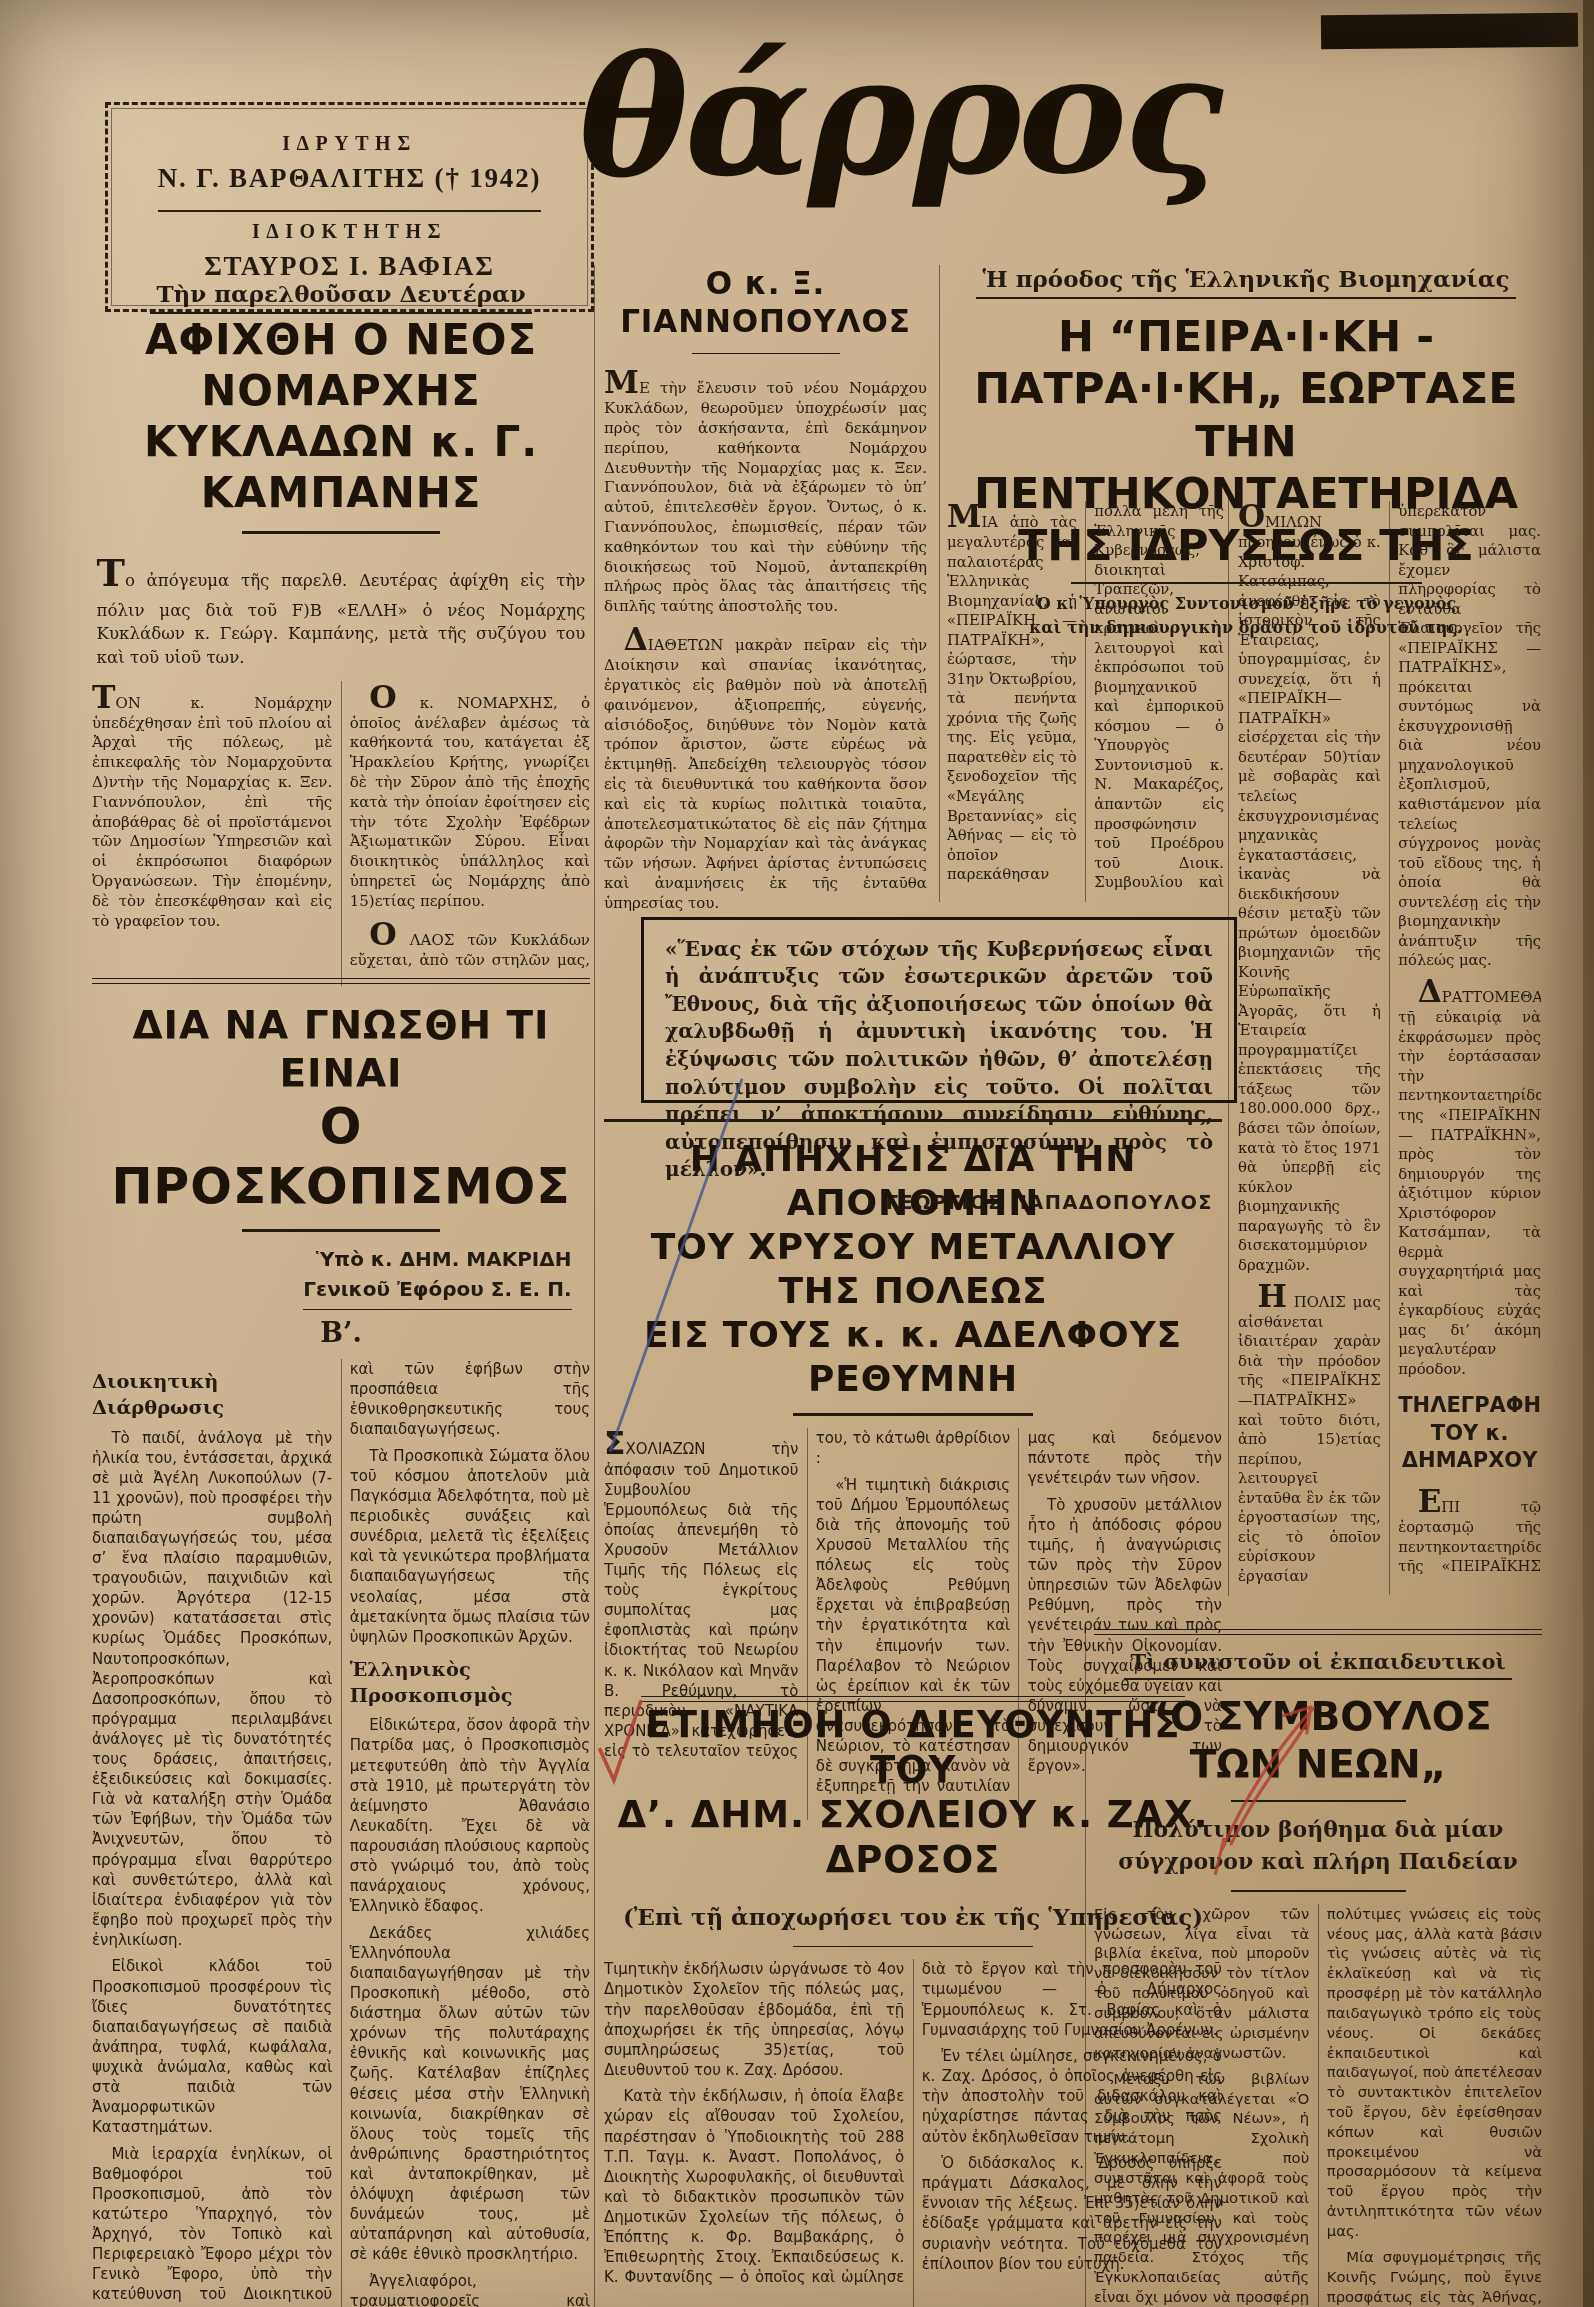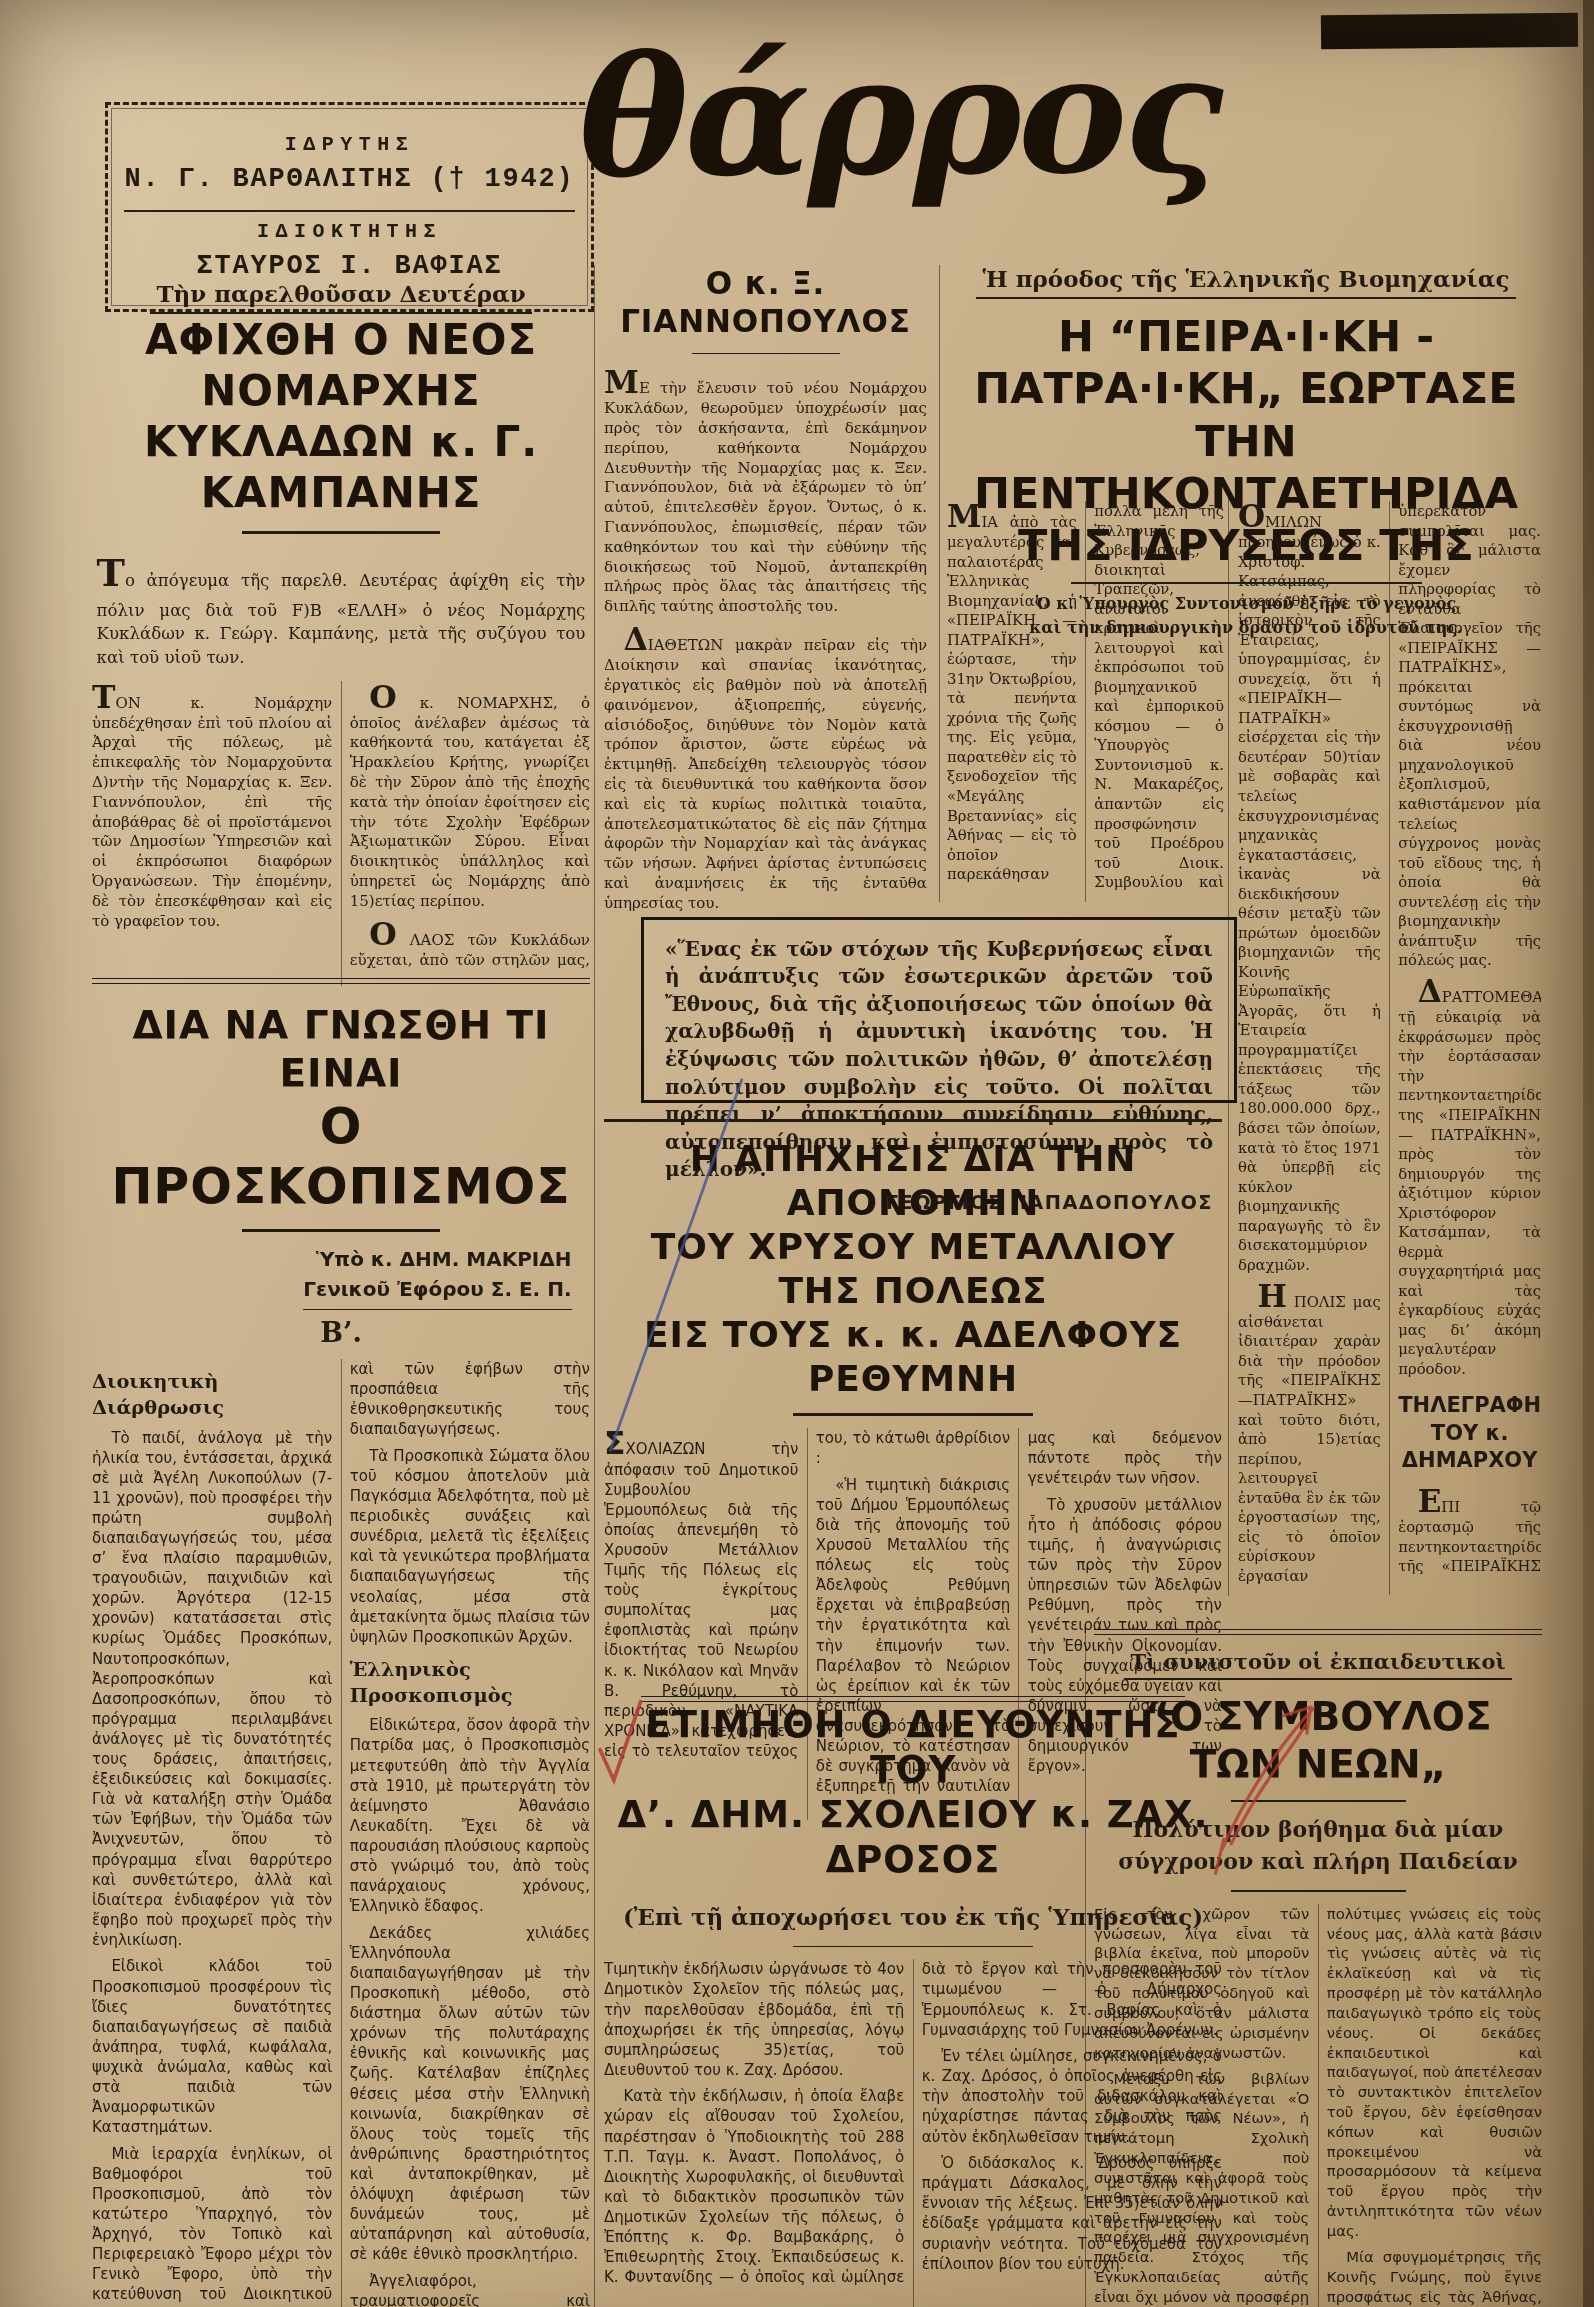"ΙΔΡΥΤΗΣ" .sans { font-family: Liberation Mono, monospace -> Liberation Serif, serif }
